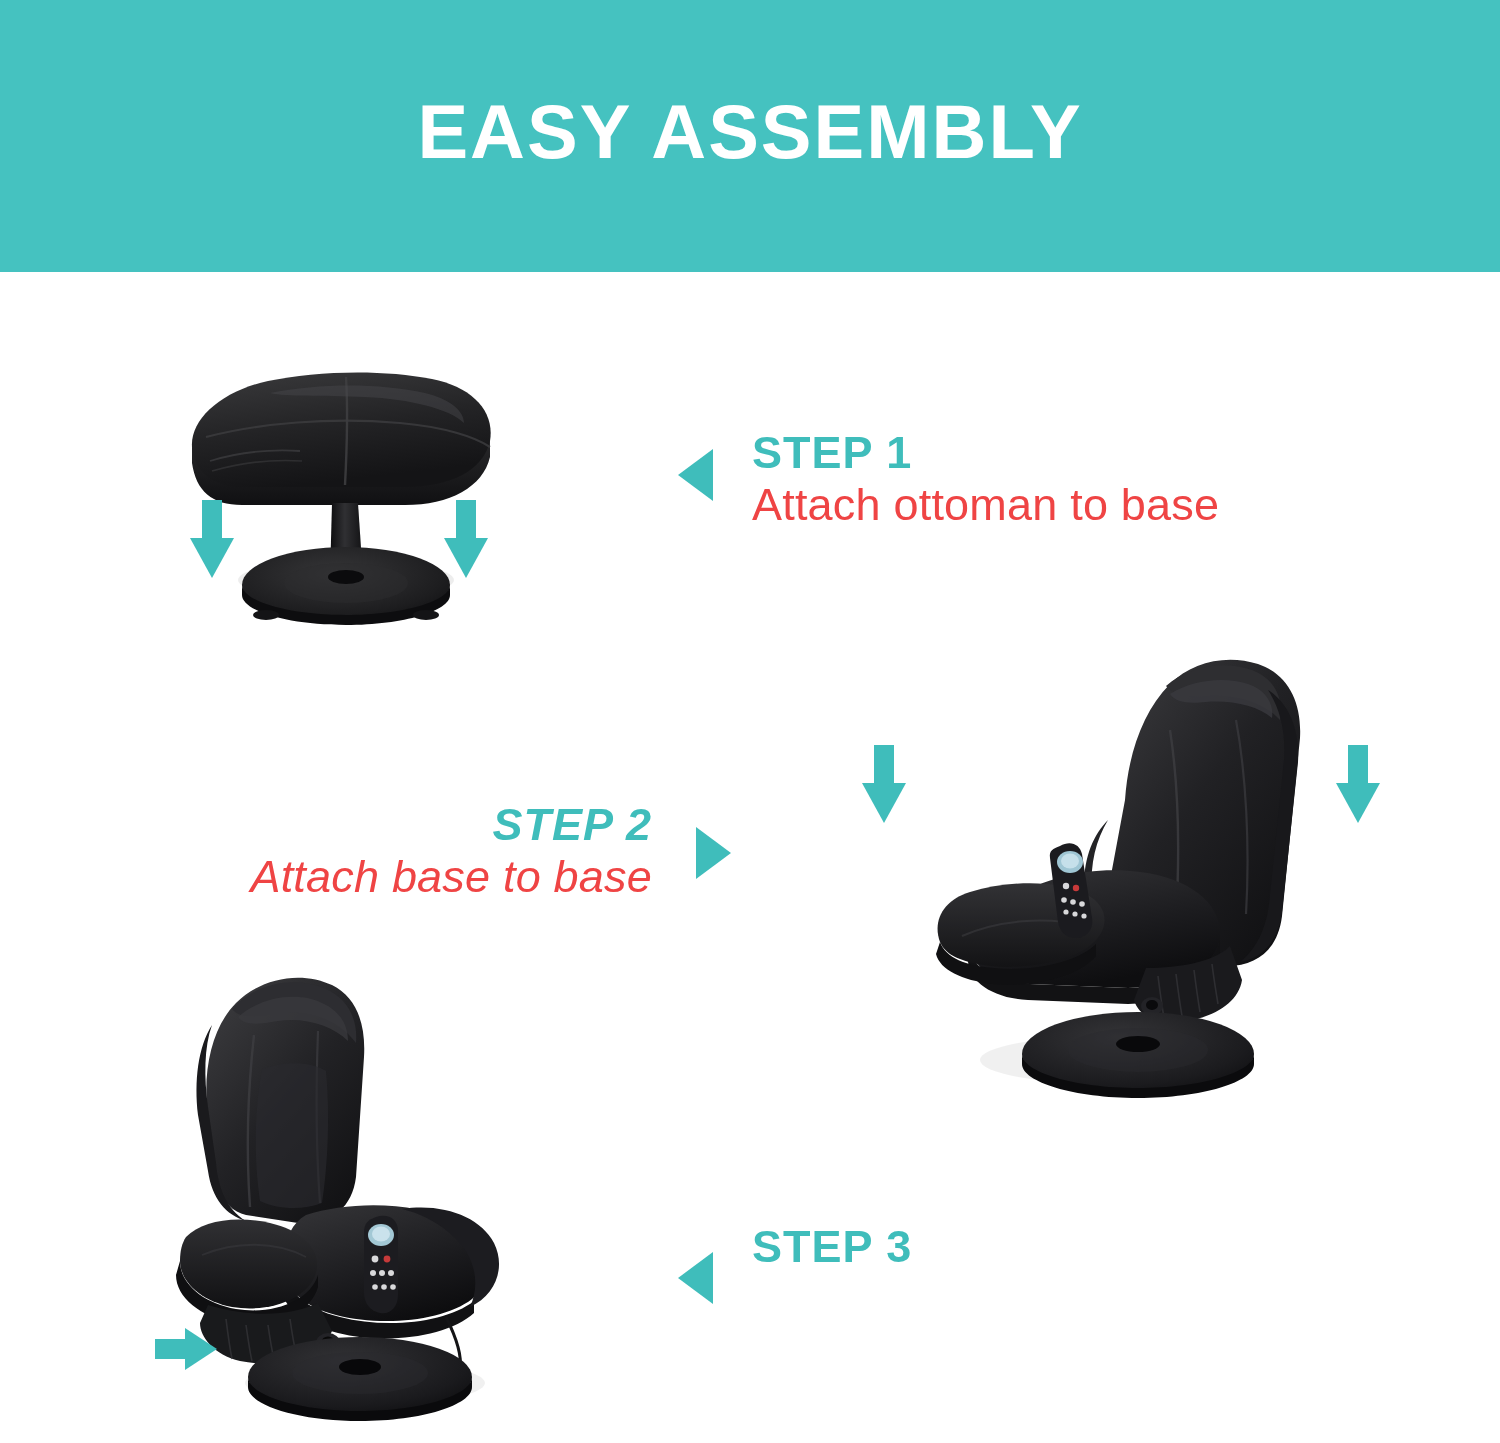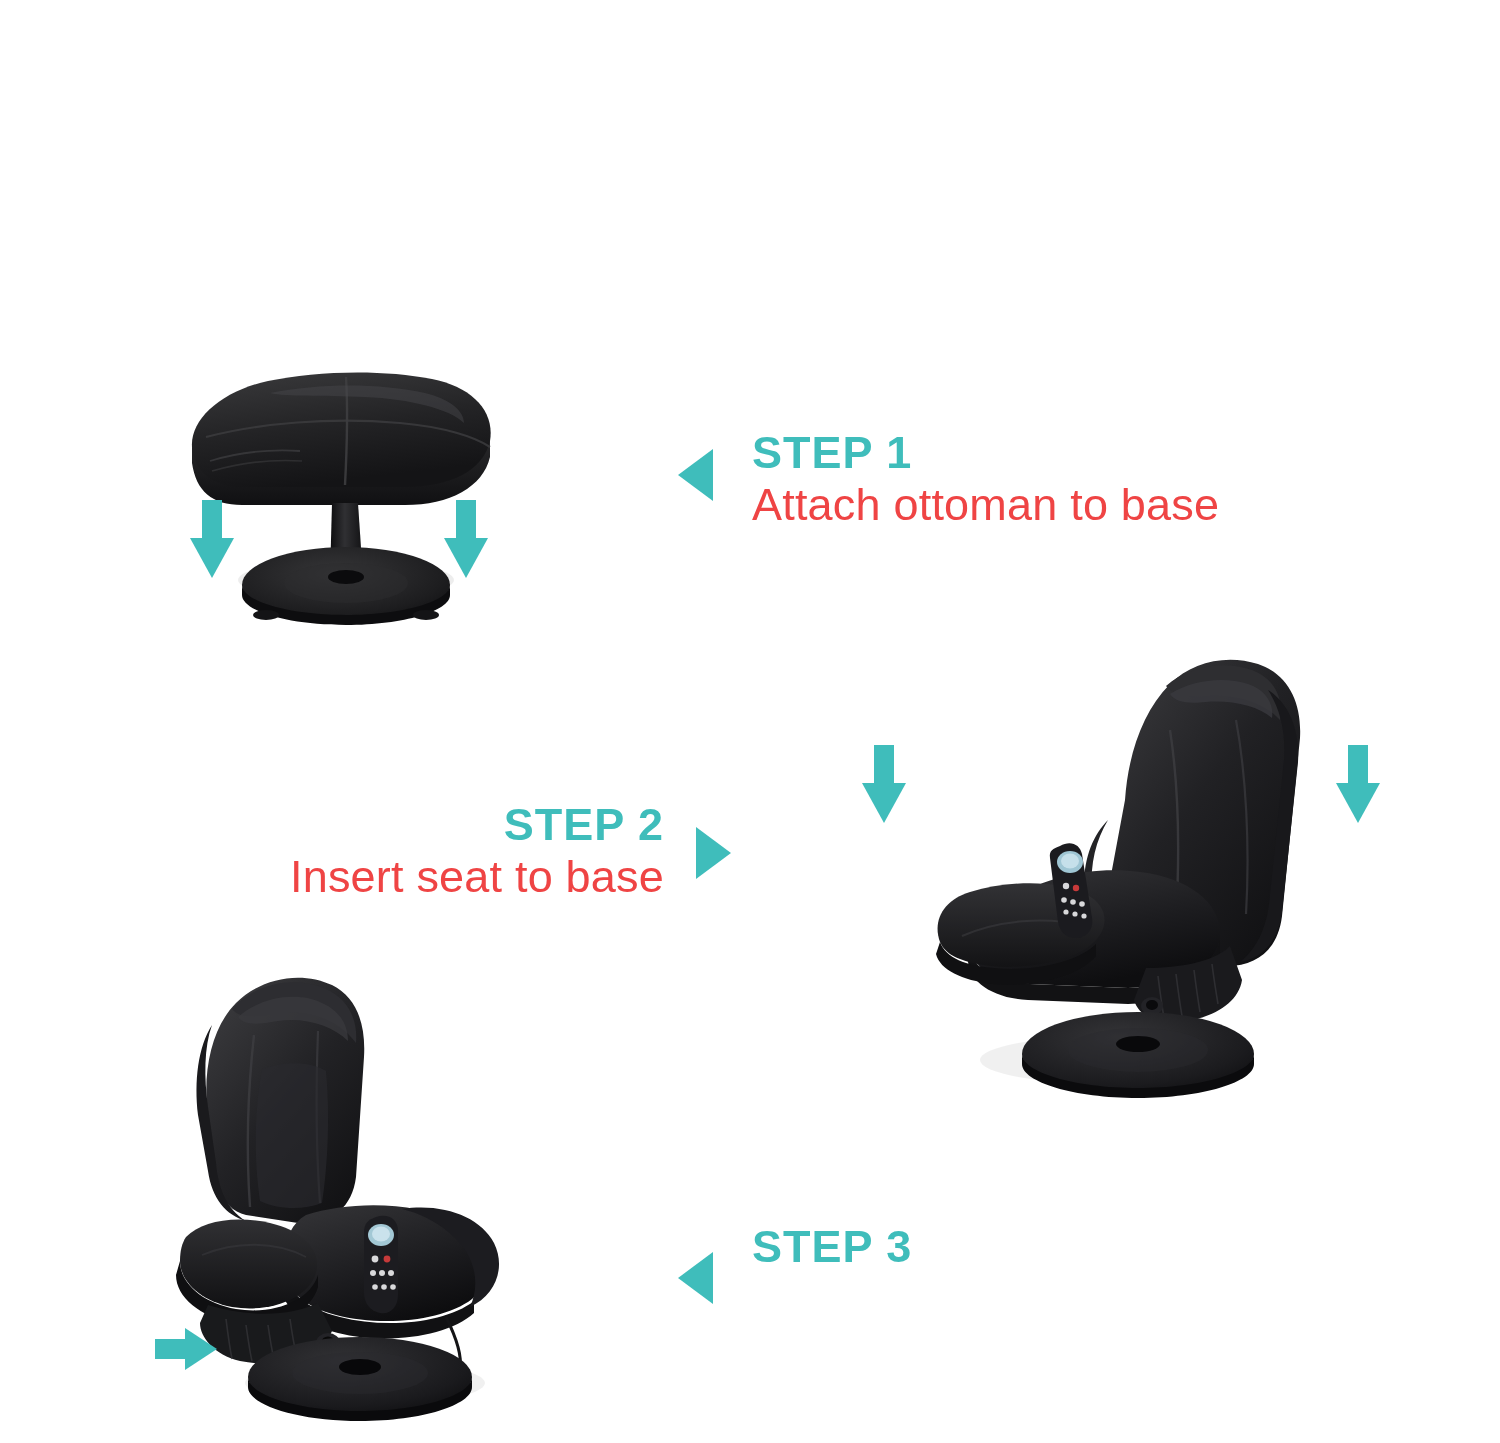"EASY ASSEMBLY" div.banner { html: none -> <div> <div>EASY ASSEMBLY</div> </div> }
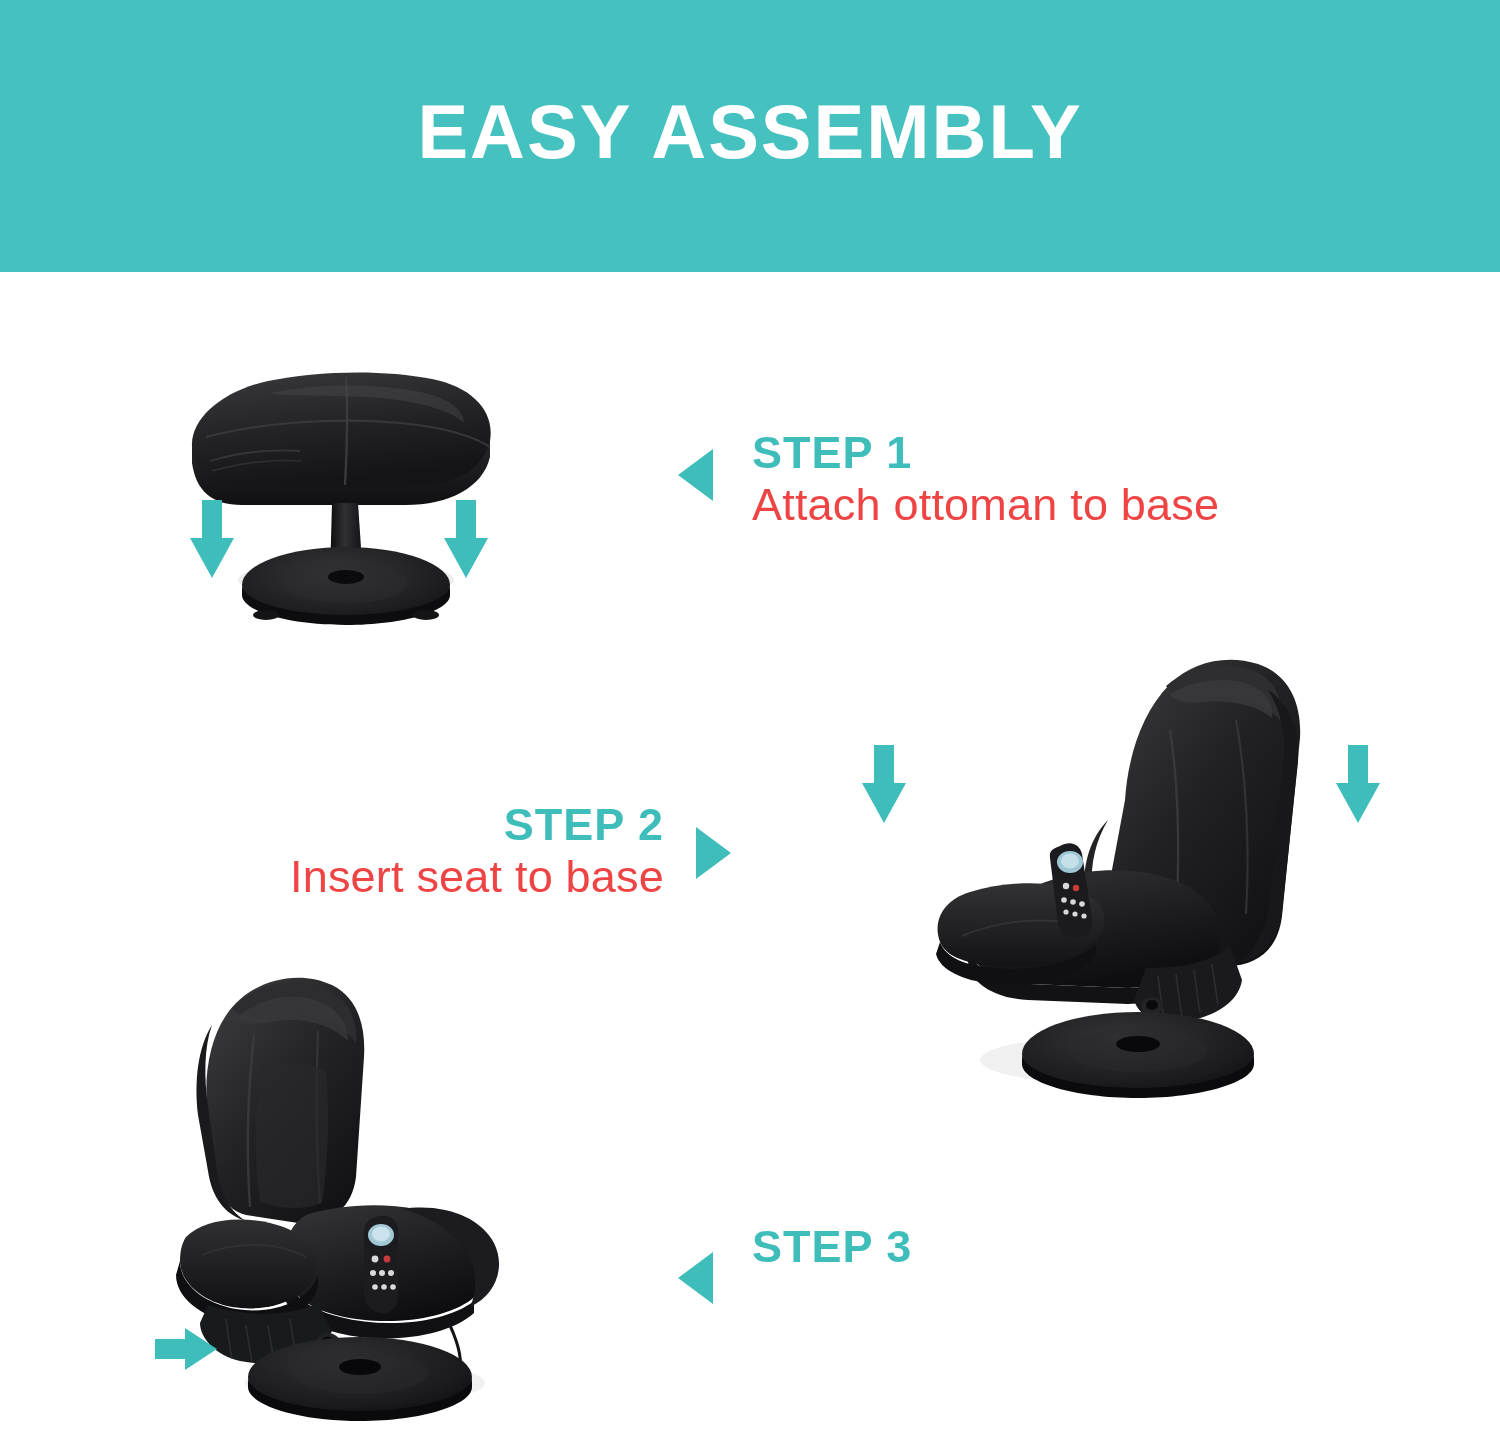"STEP 2" div.step-text { font-style: none -> italic; left: 144px -> 132px }
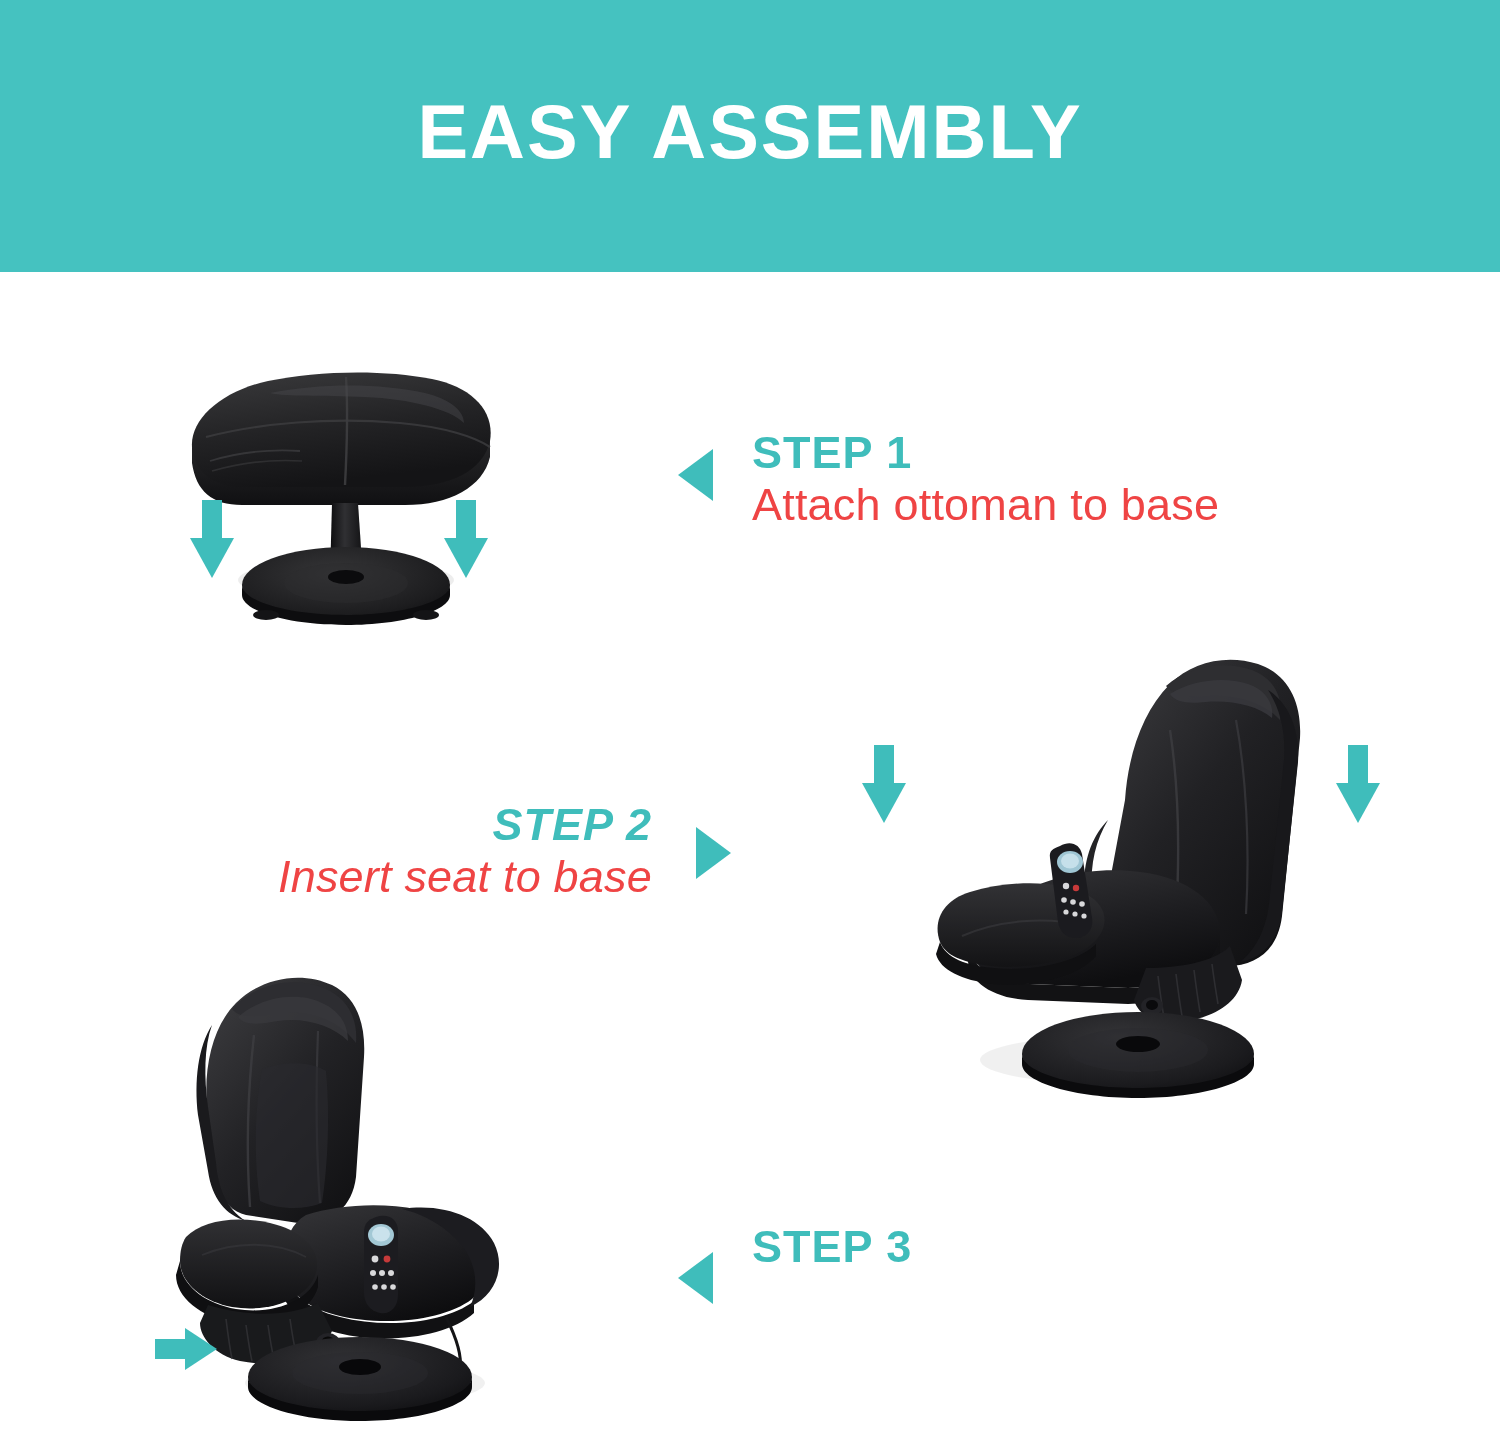"Insert seat to base" div.step-desc { text: Insert seat -> Attach base }
